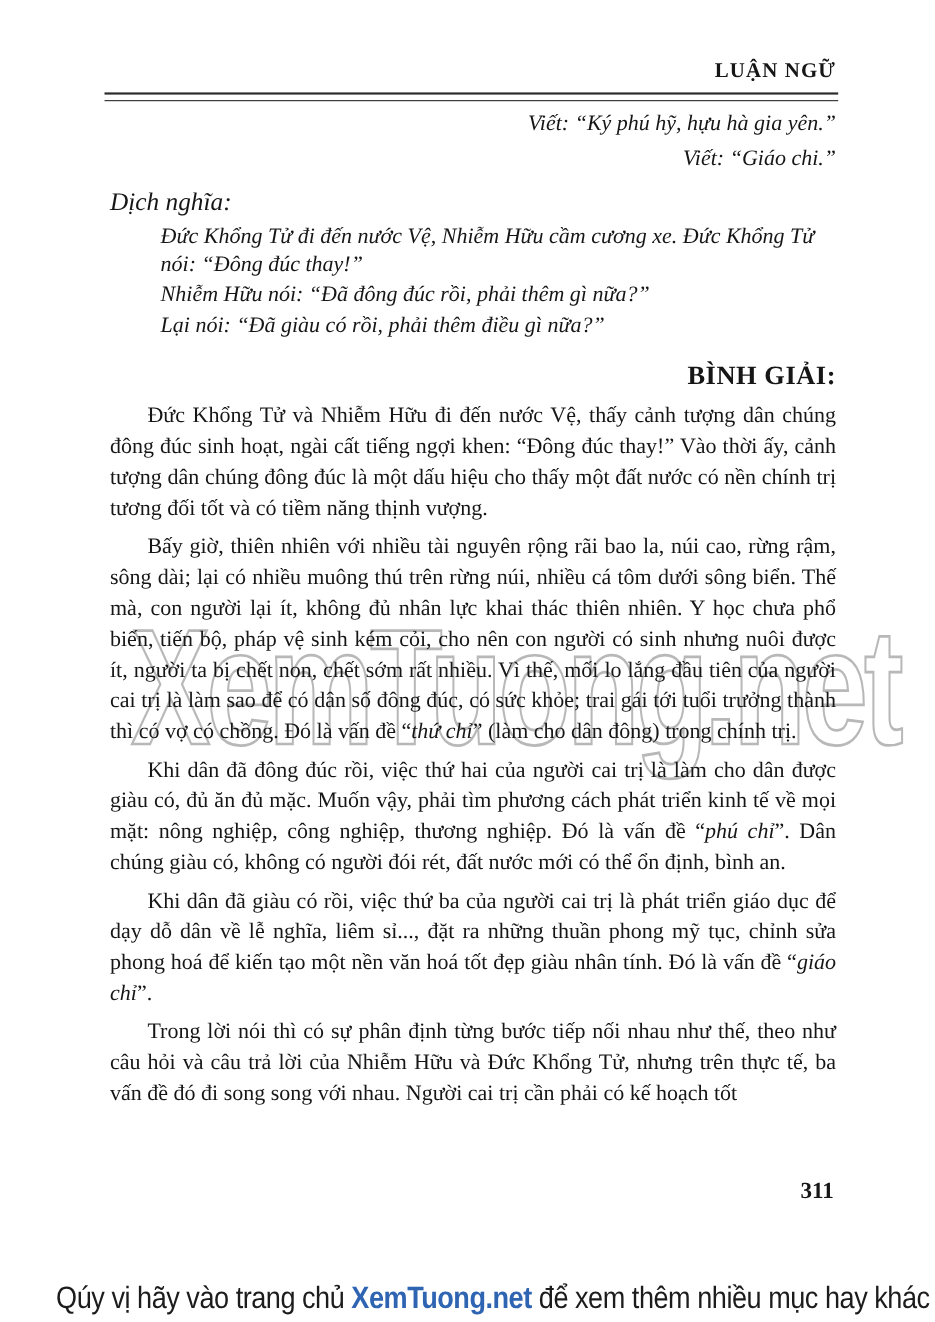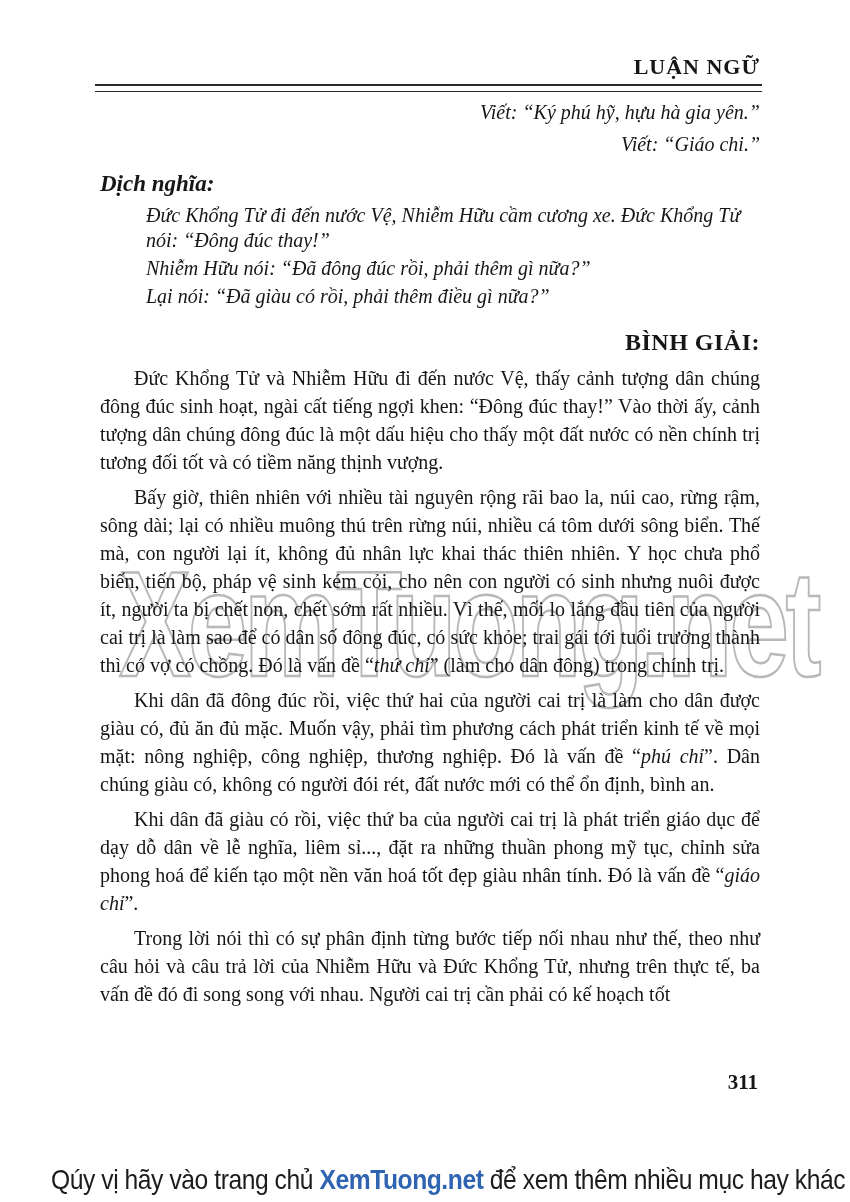"LUẬN NGỮ" .header-title { font-size: 22px -> 19px }
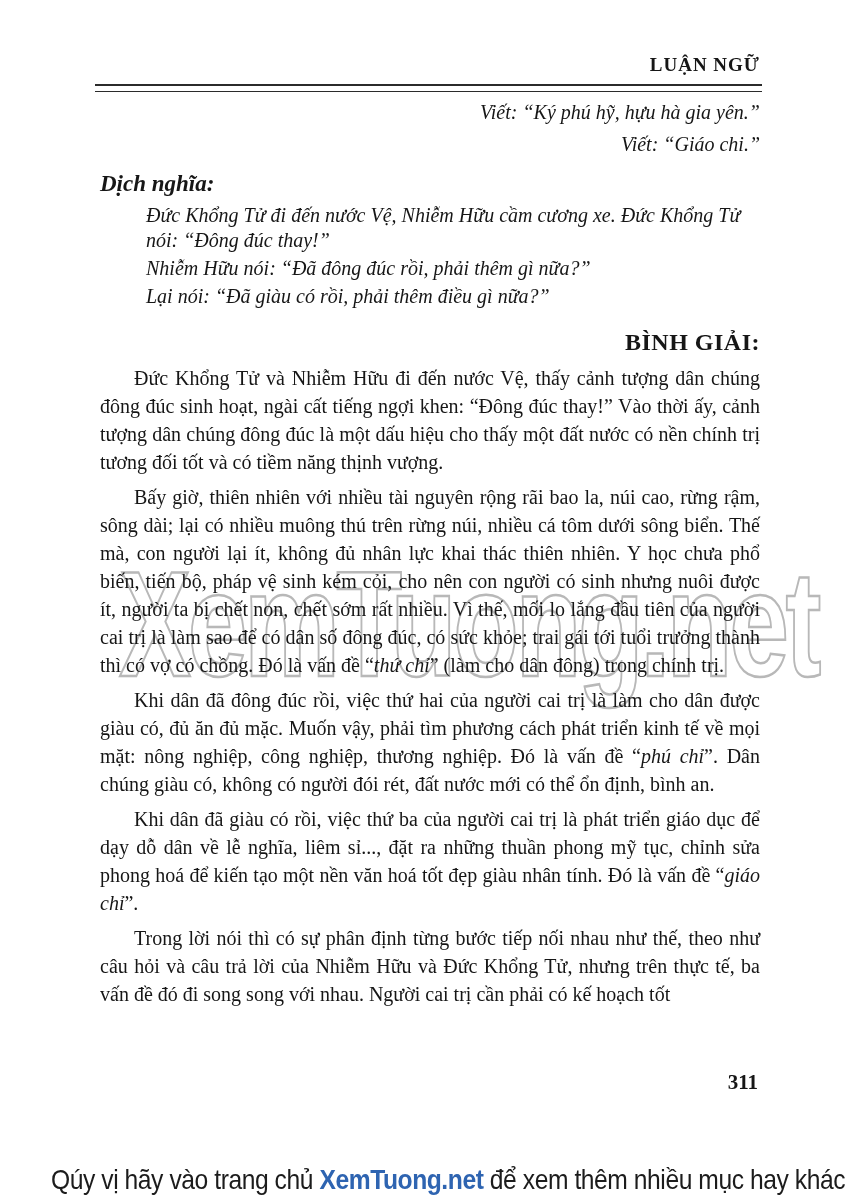"Dịch nghĩa:" .dich-nghia-heading { font-weight: bold -> normal }
